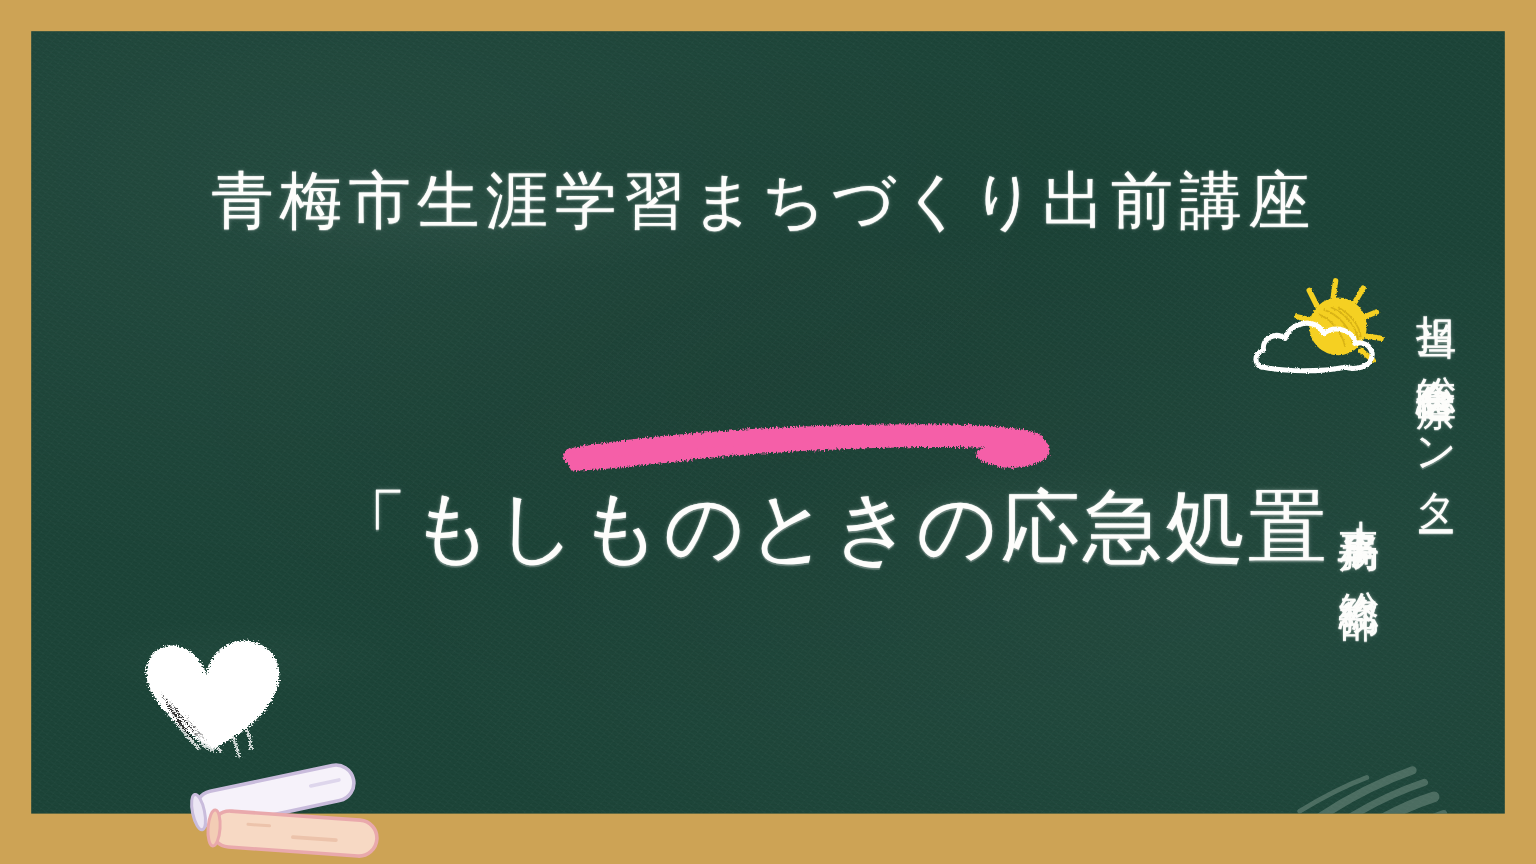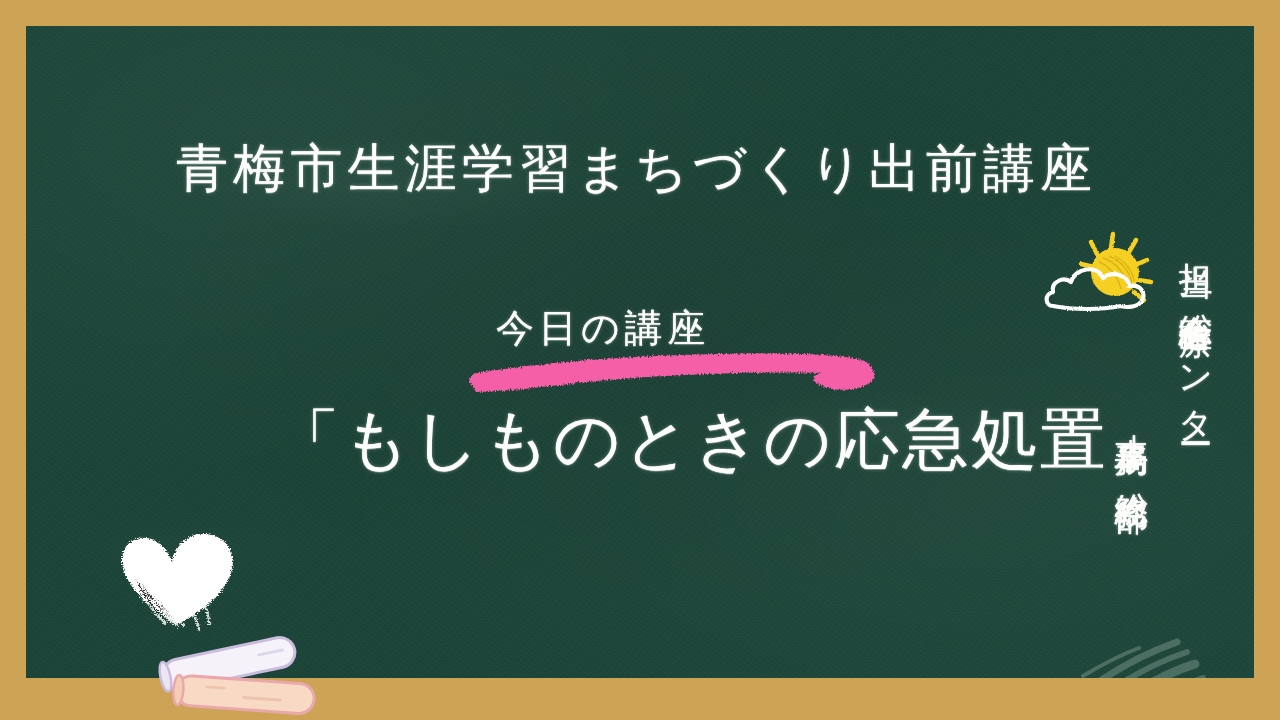"今日の講座" div { html: <div> <div>今日の講座</div> </div> -> none }
